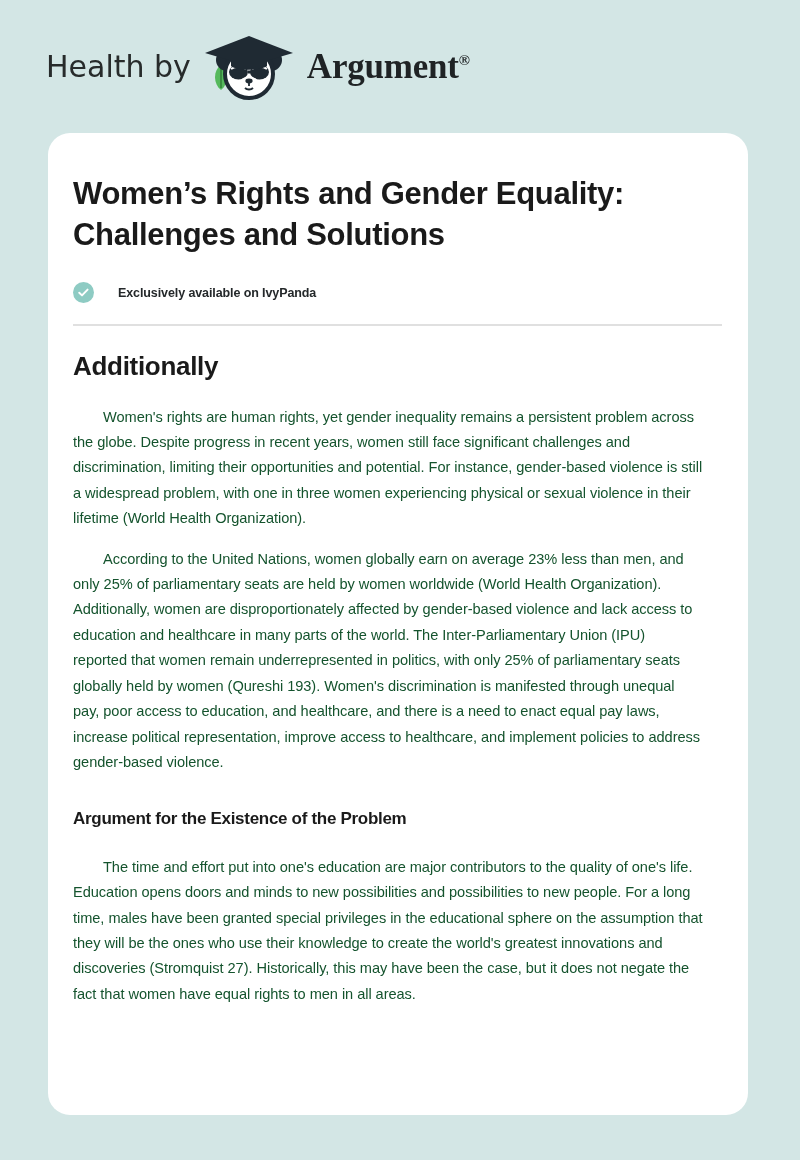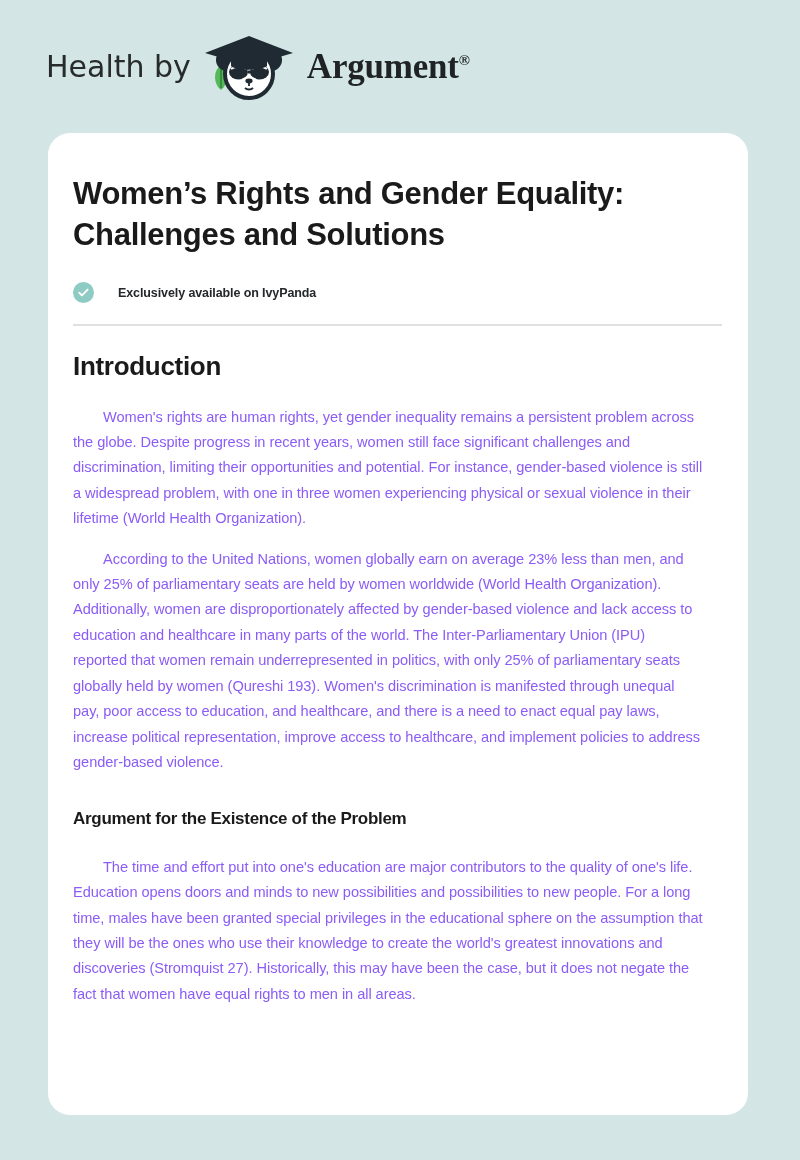"Introduction" h2.section-heading { text: Introduction -> Additionally }
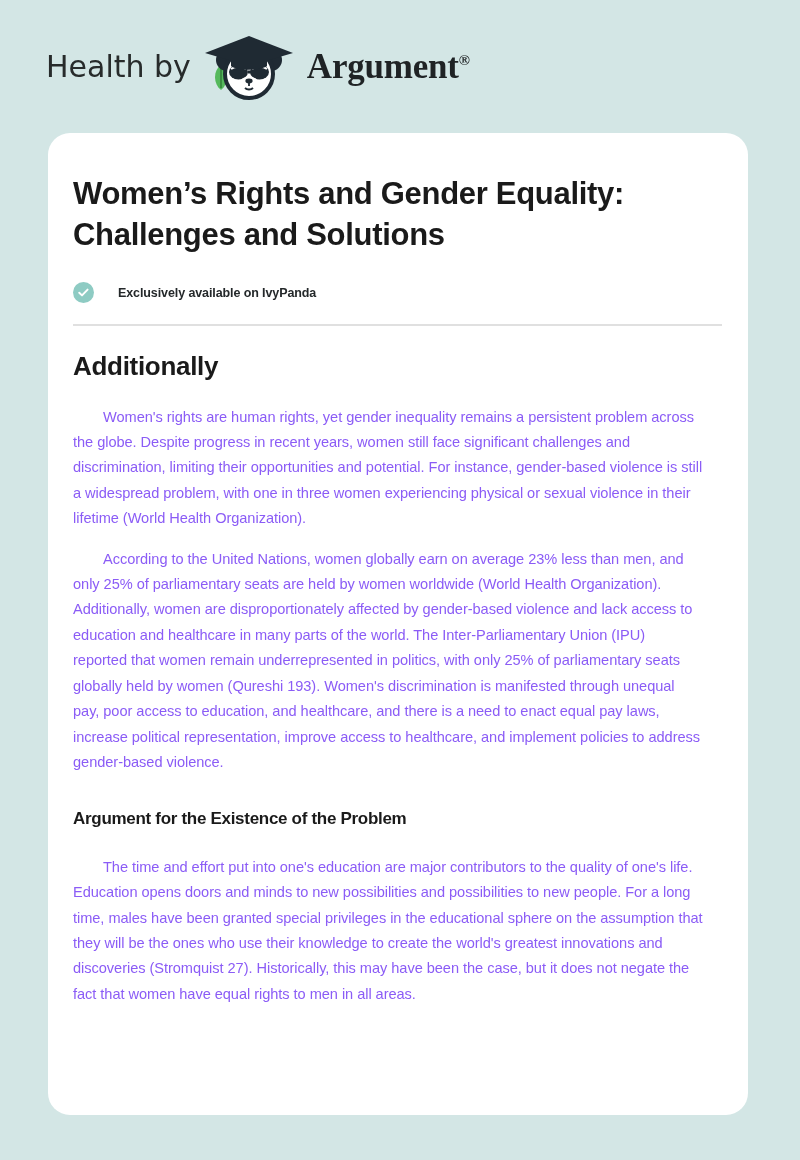"Women's rights are human rights," .essay-paragraph { color: #8b5cf6 -> #14532d }
